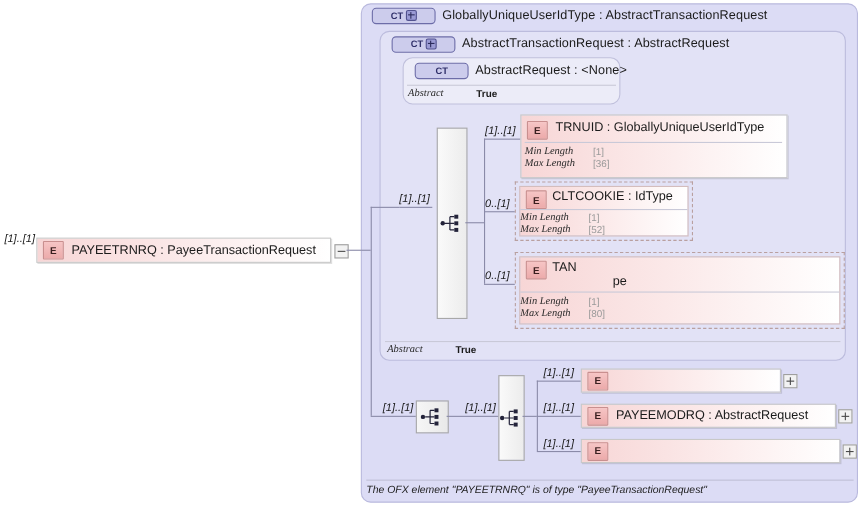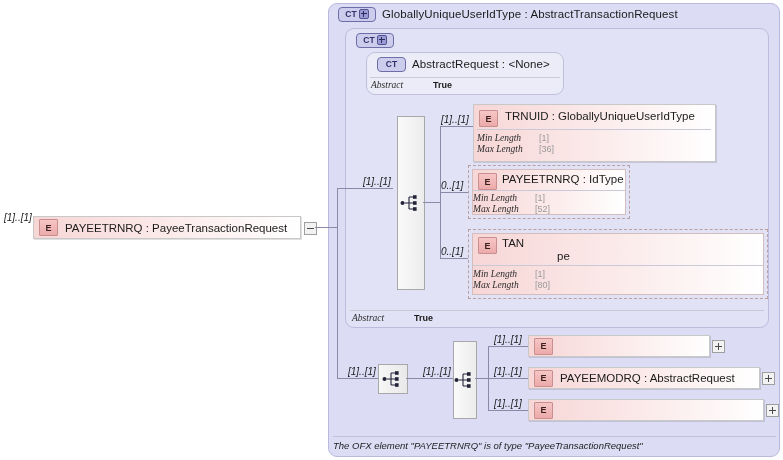"CT" .ct-badge { padding: 0 4px -> 0 14px }
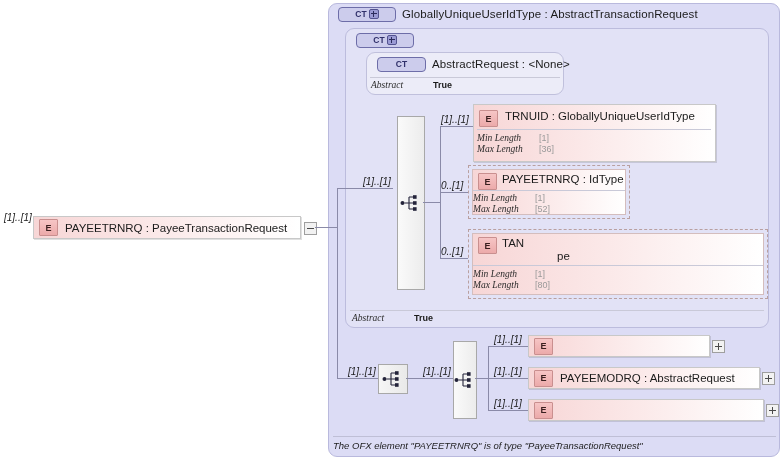"AbstractTransactionRequest :" span.ct-title { html: none -> <span>AbstractTransactionRequest : AbstractRequest</span> }
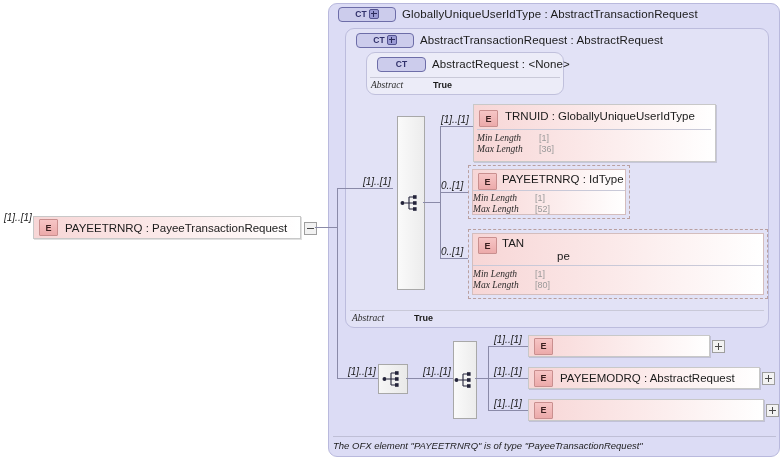"PAYEETRNRQ : IdType" span.el-label { text: PAYEETRNRQ -> CLTCOOKIE }
